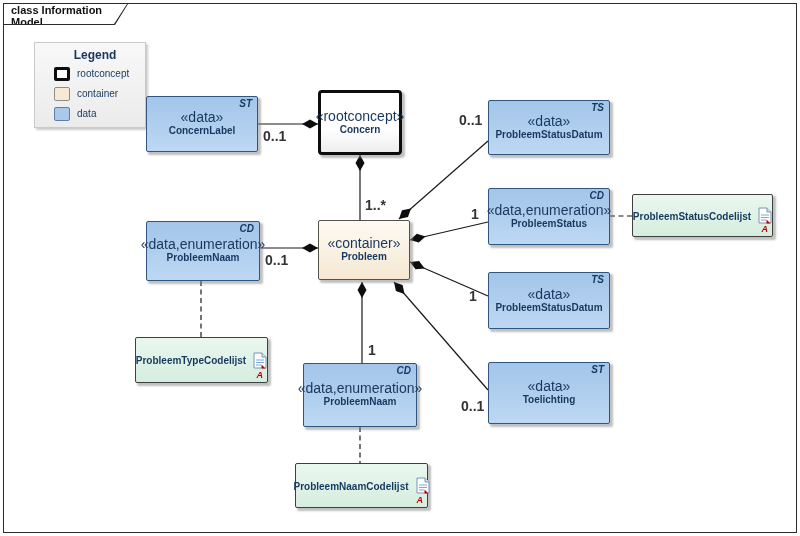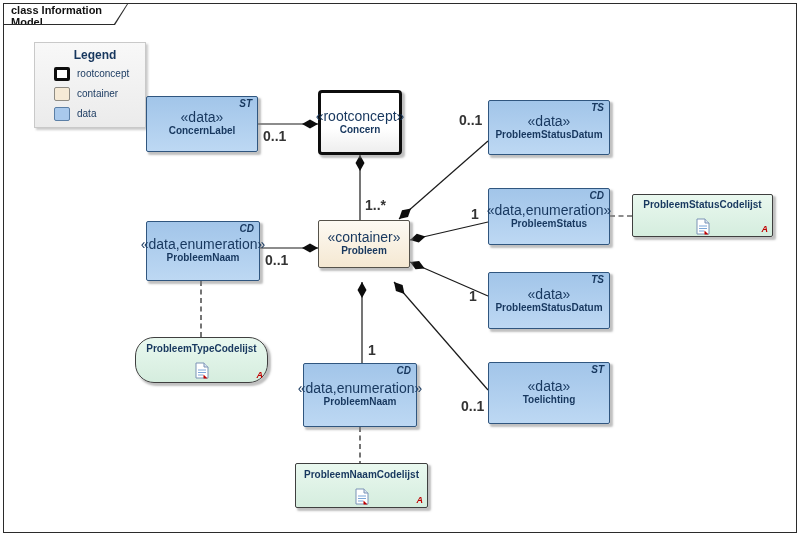"ProbleemStatusCodelijst" .artifact-node { flex-direction: column -> row }
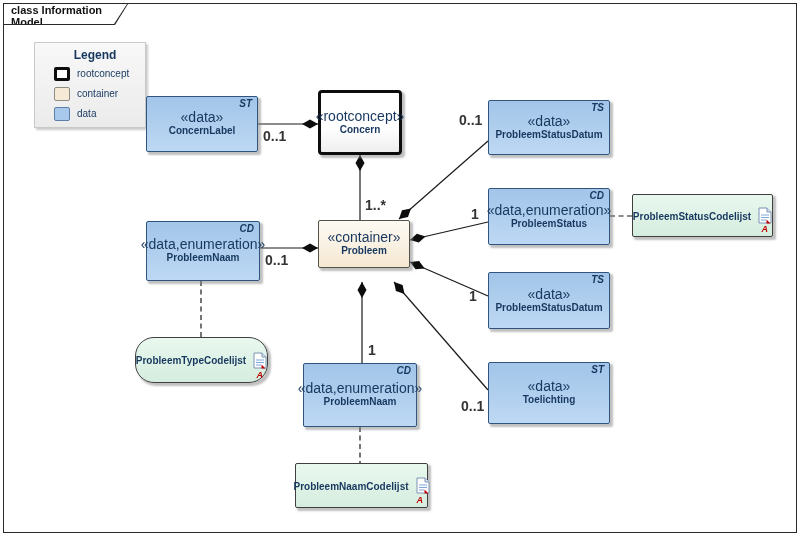"«container»" div.node { height: 48px -> 60px }
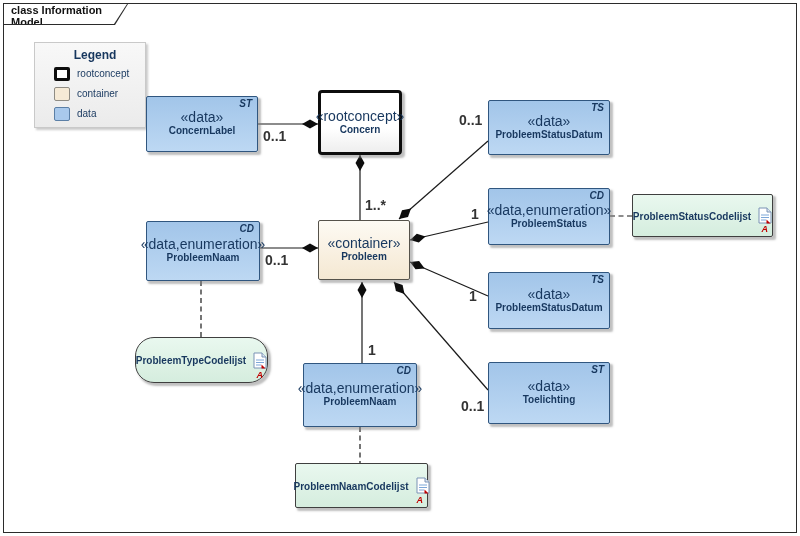"ProbleemTypeCodelijst" div.node { border-radius: 19px -> none }
